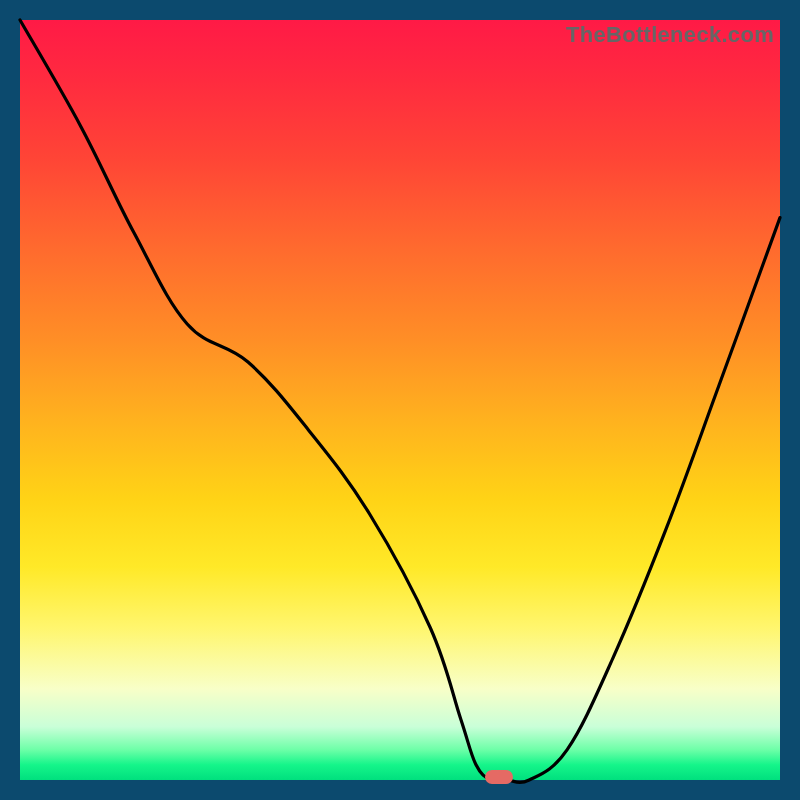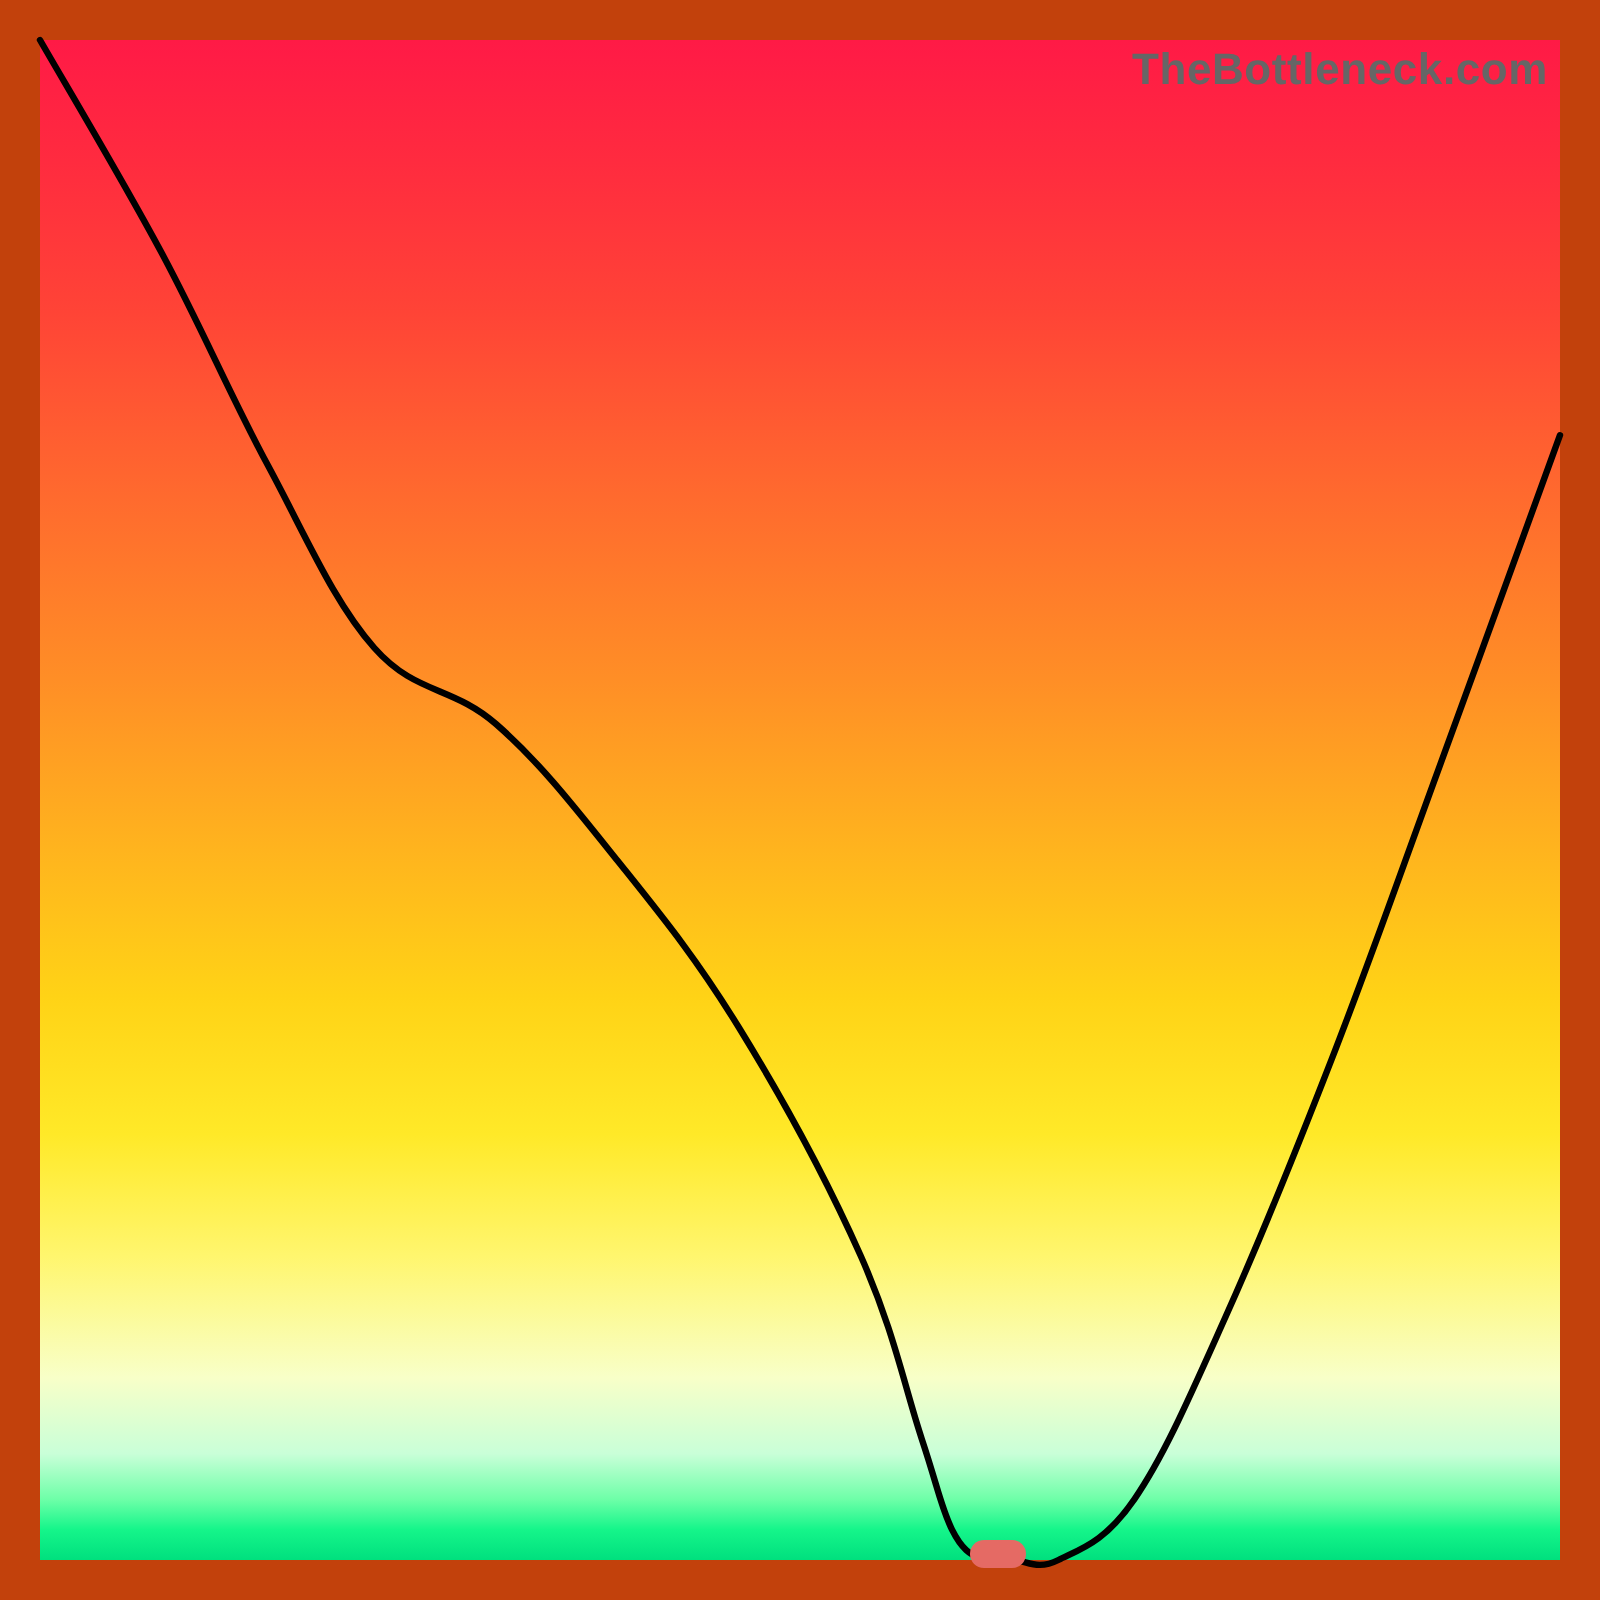"TheBottleneck.com" .frame { background: #c2410c -> #0c4a6e }
